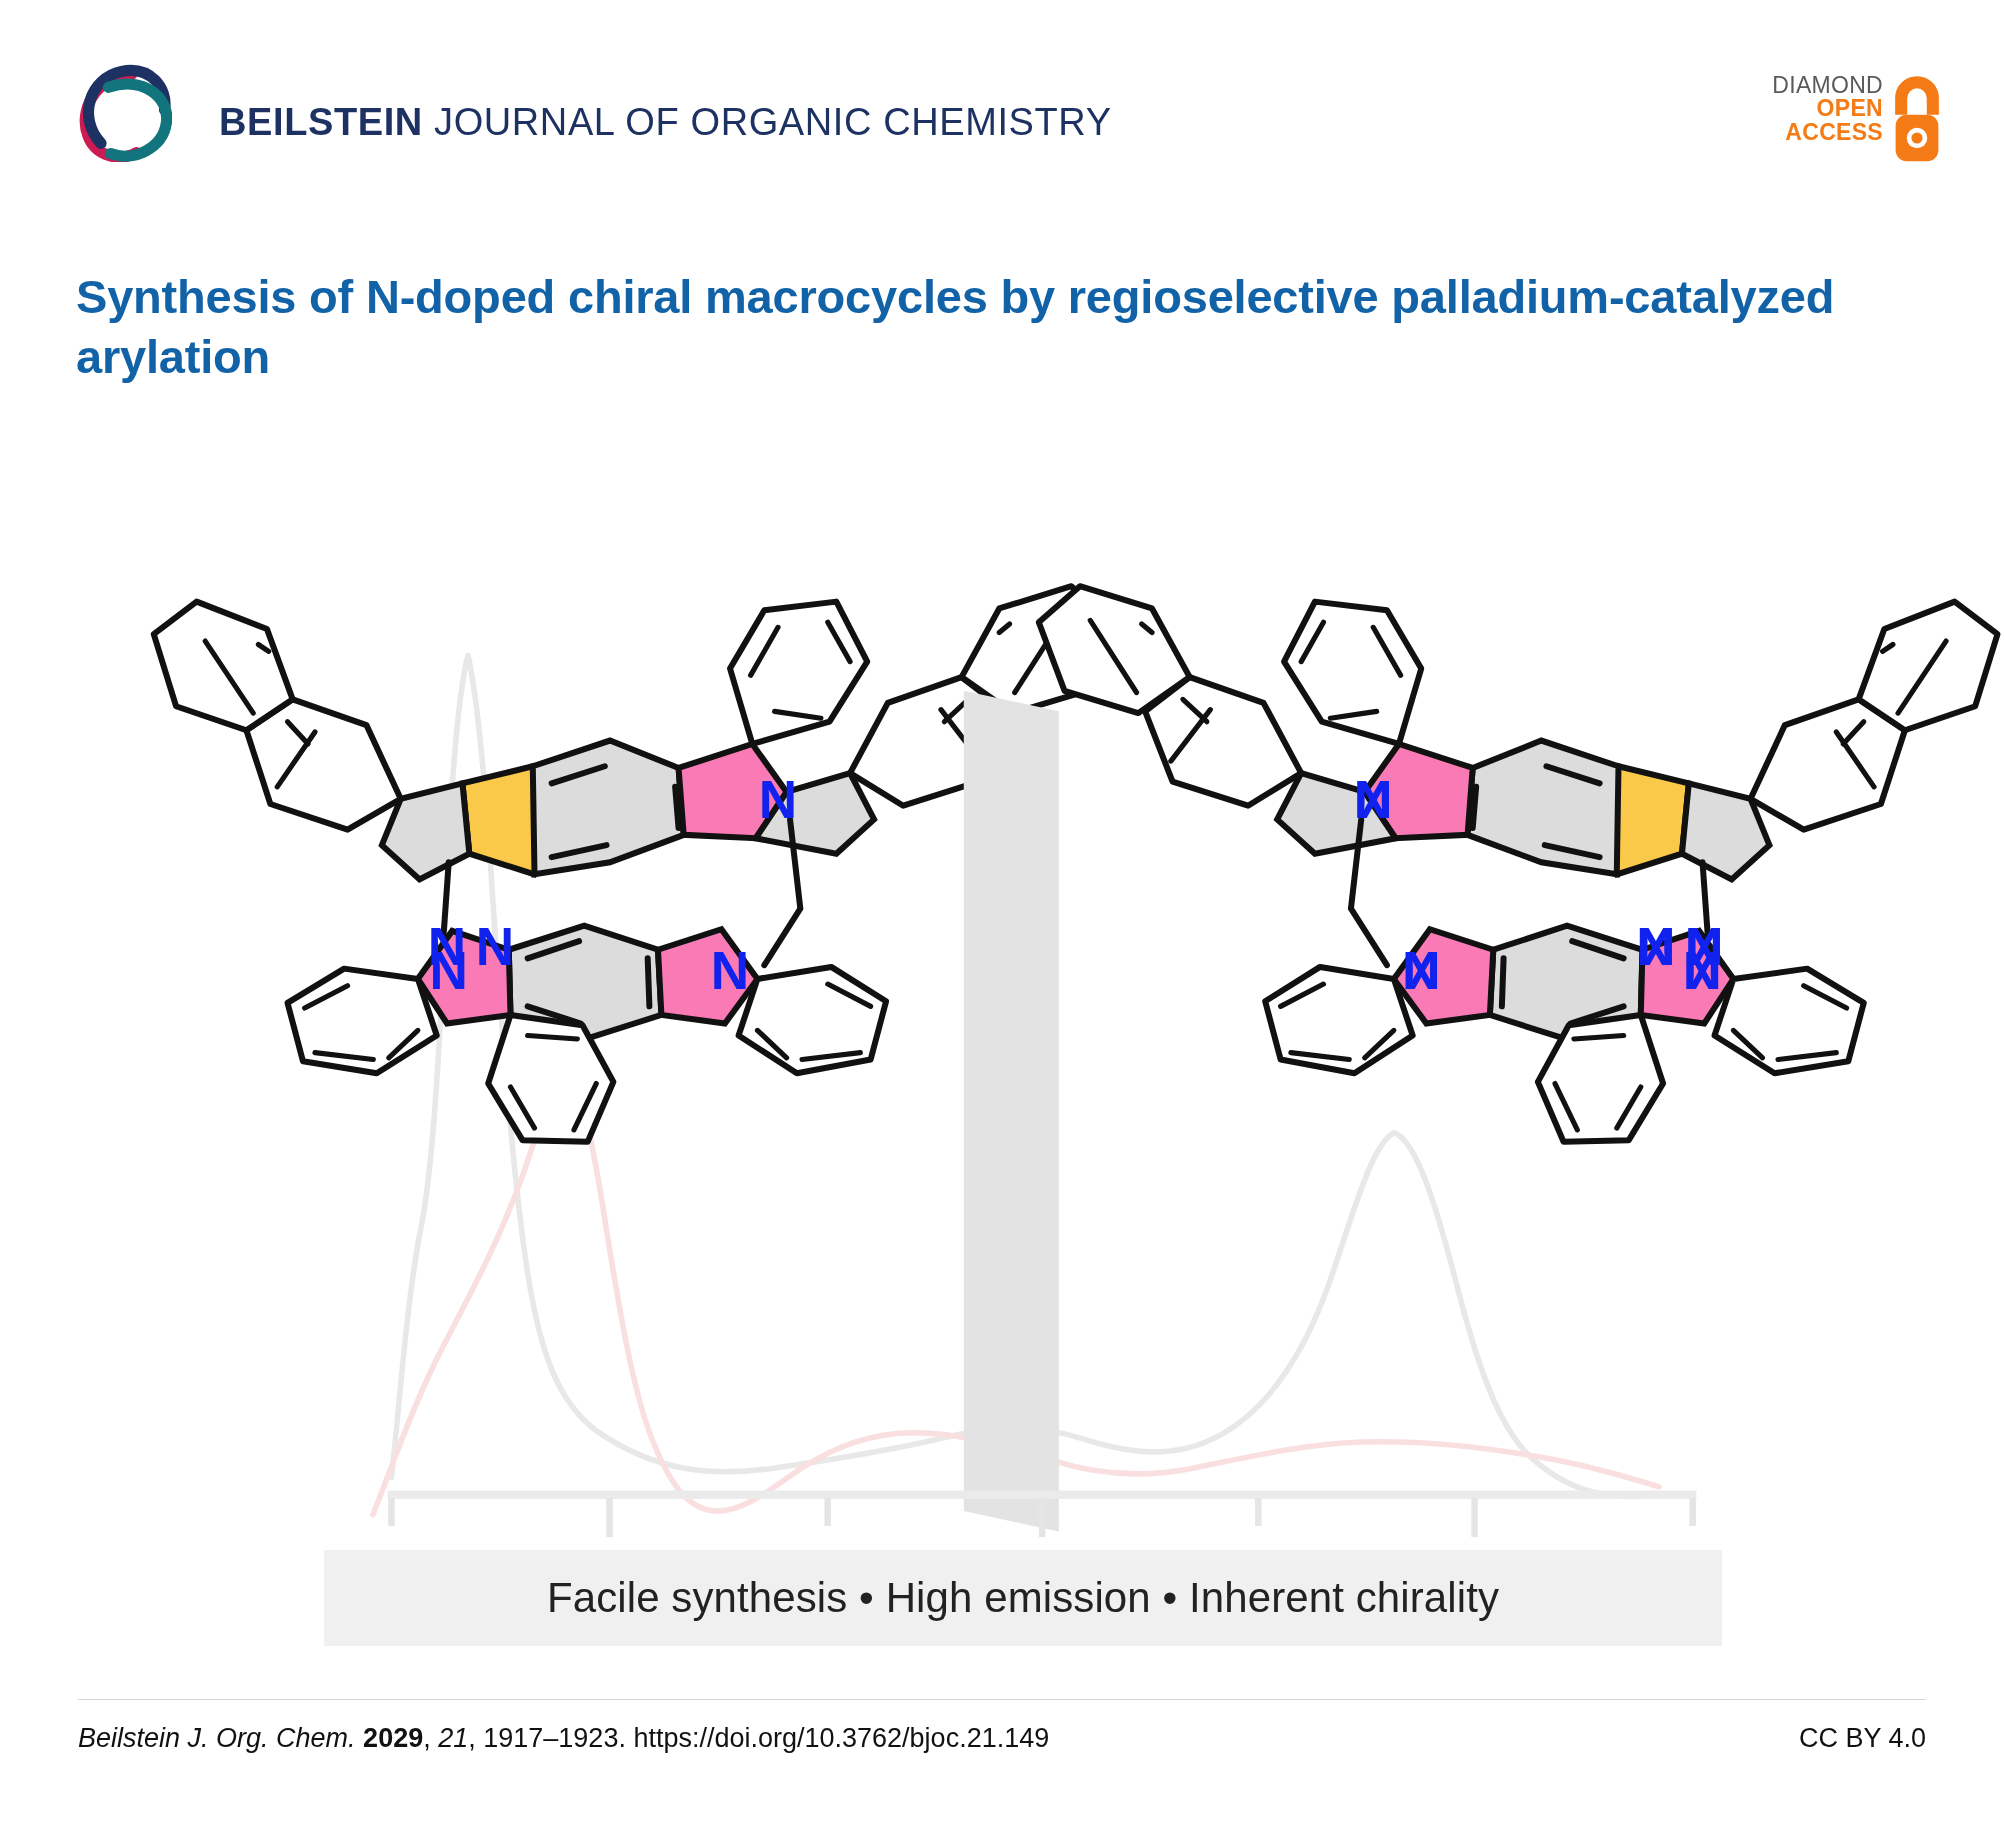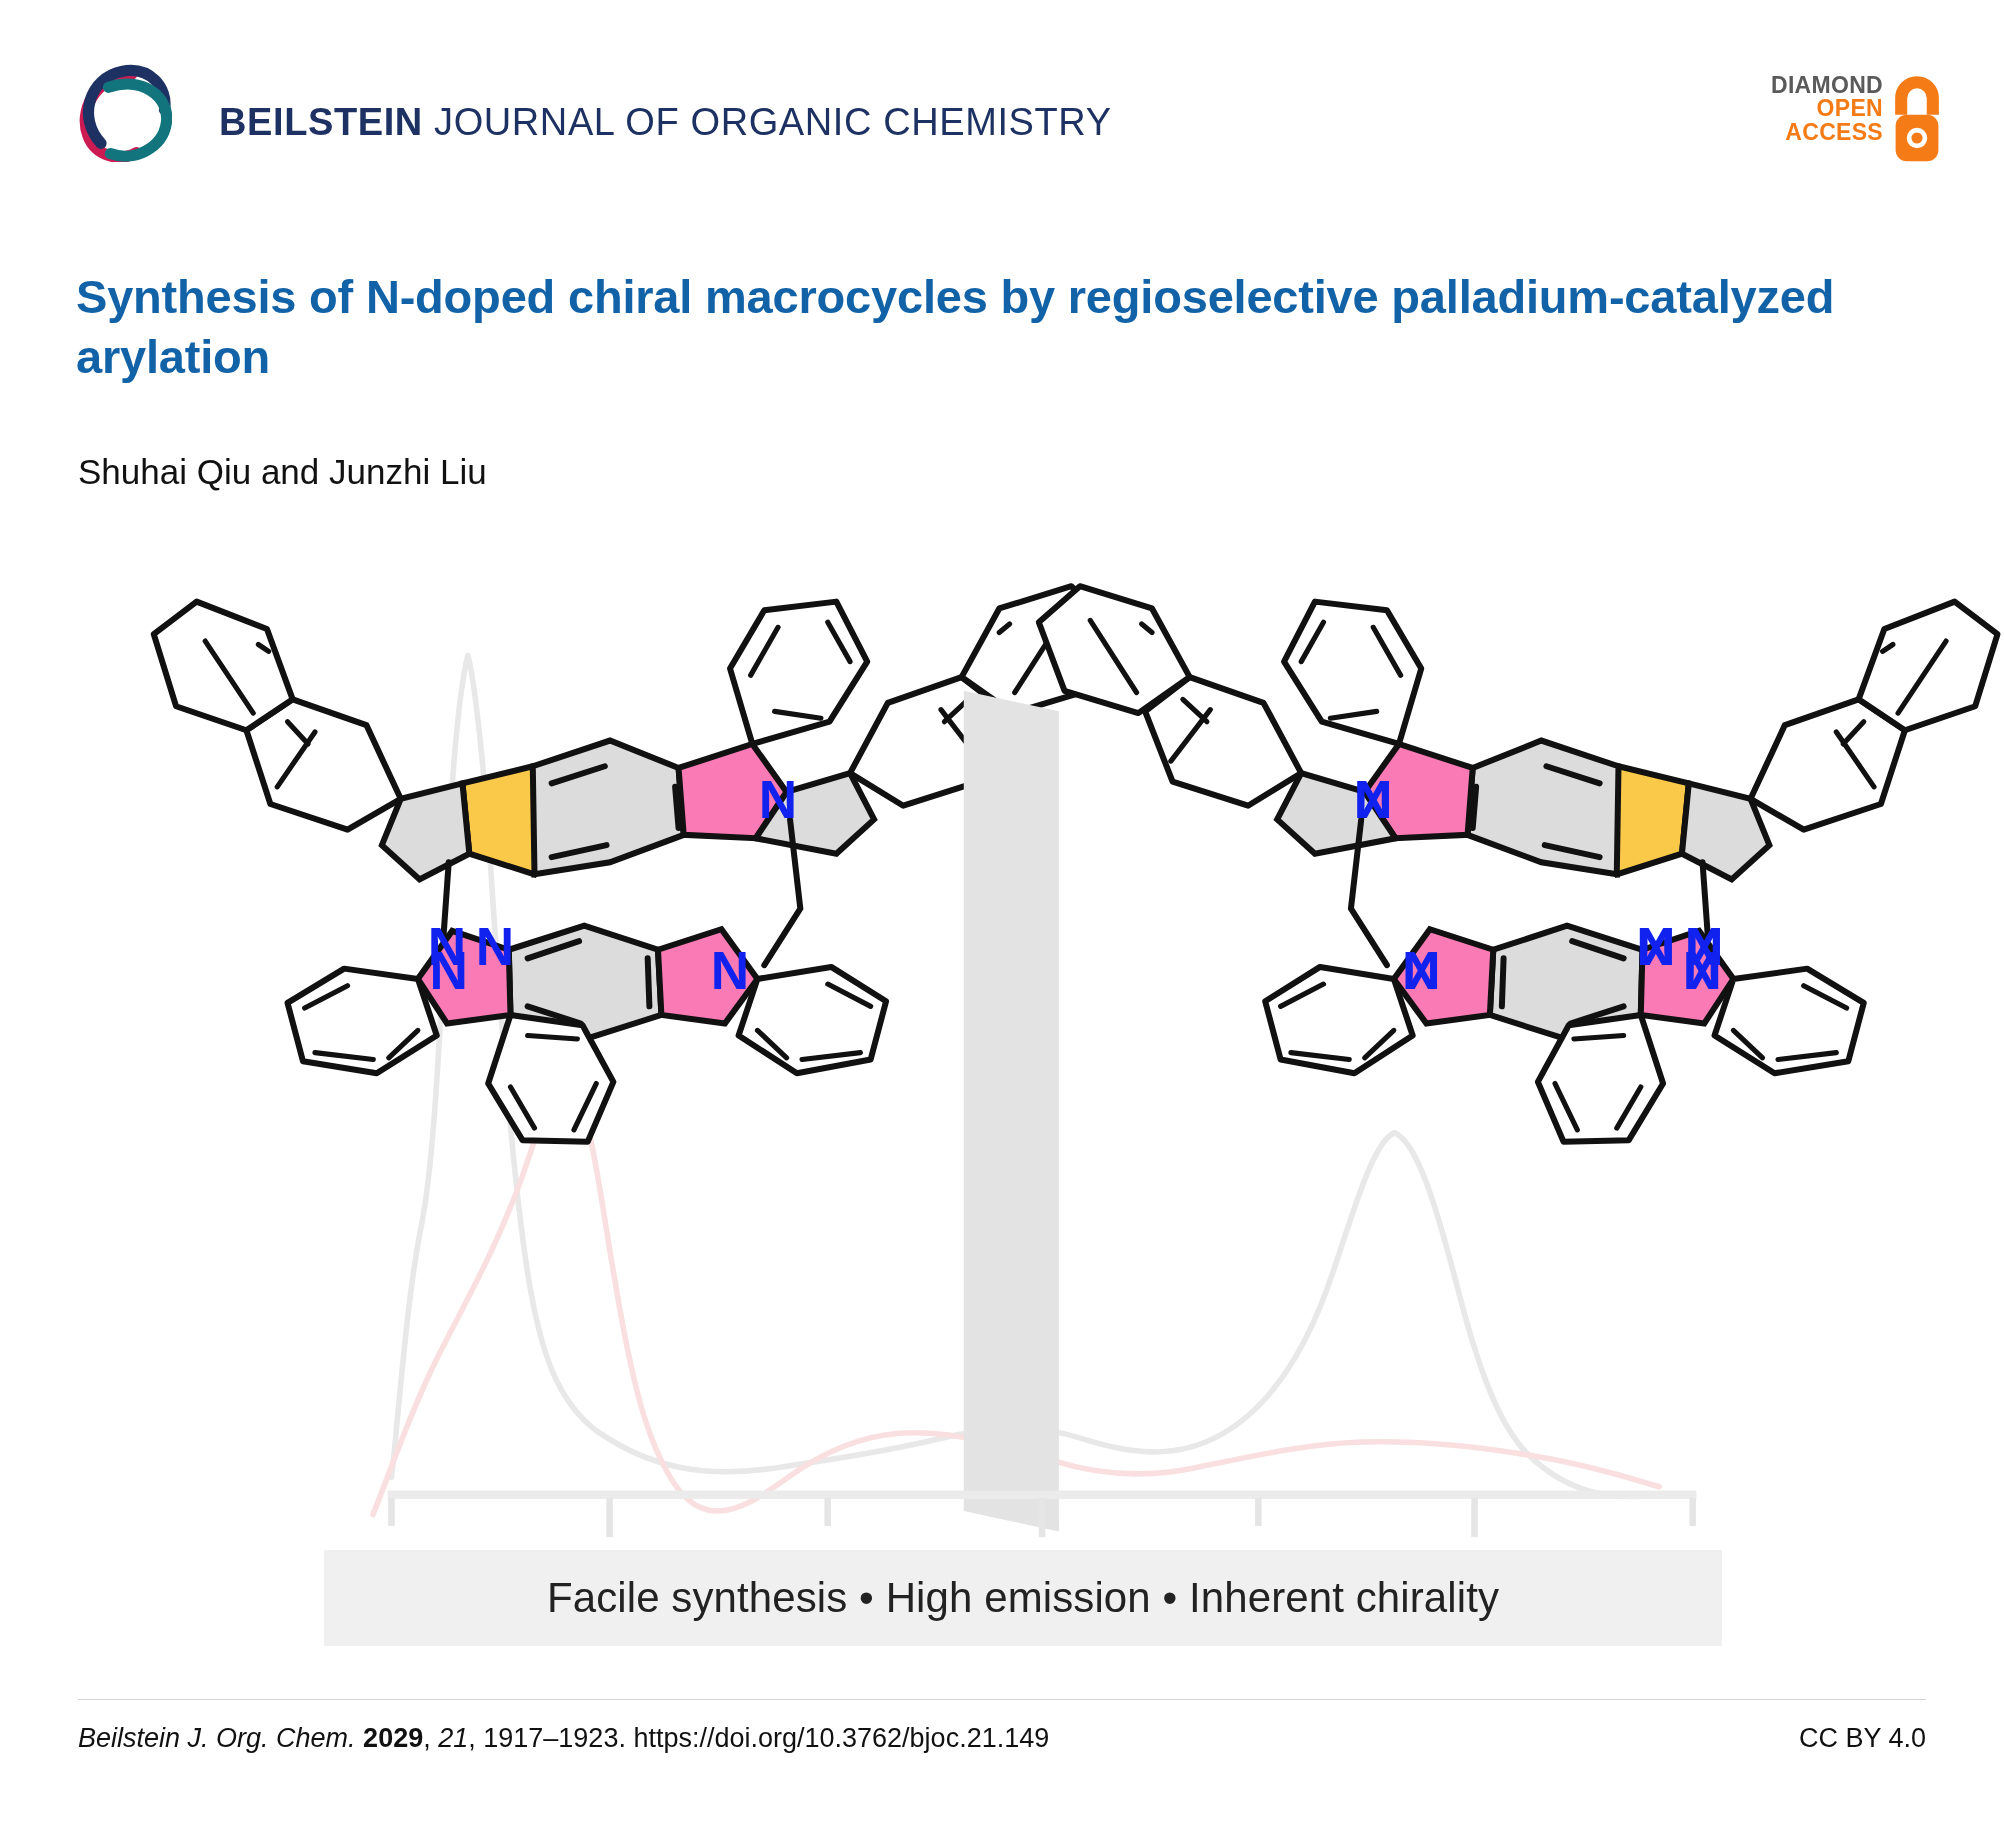"DIAMOND" .oa-text .oa-l1 { font-weight: bold -> normal }
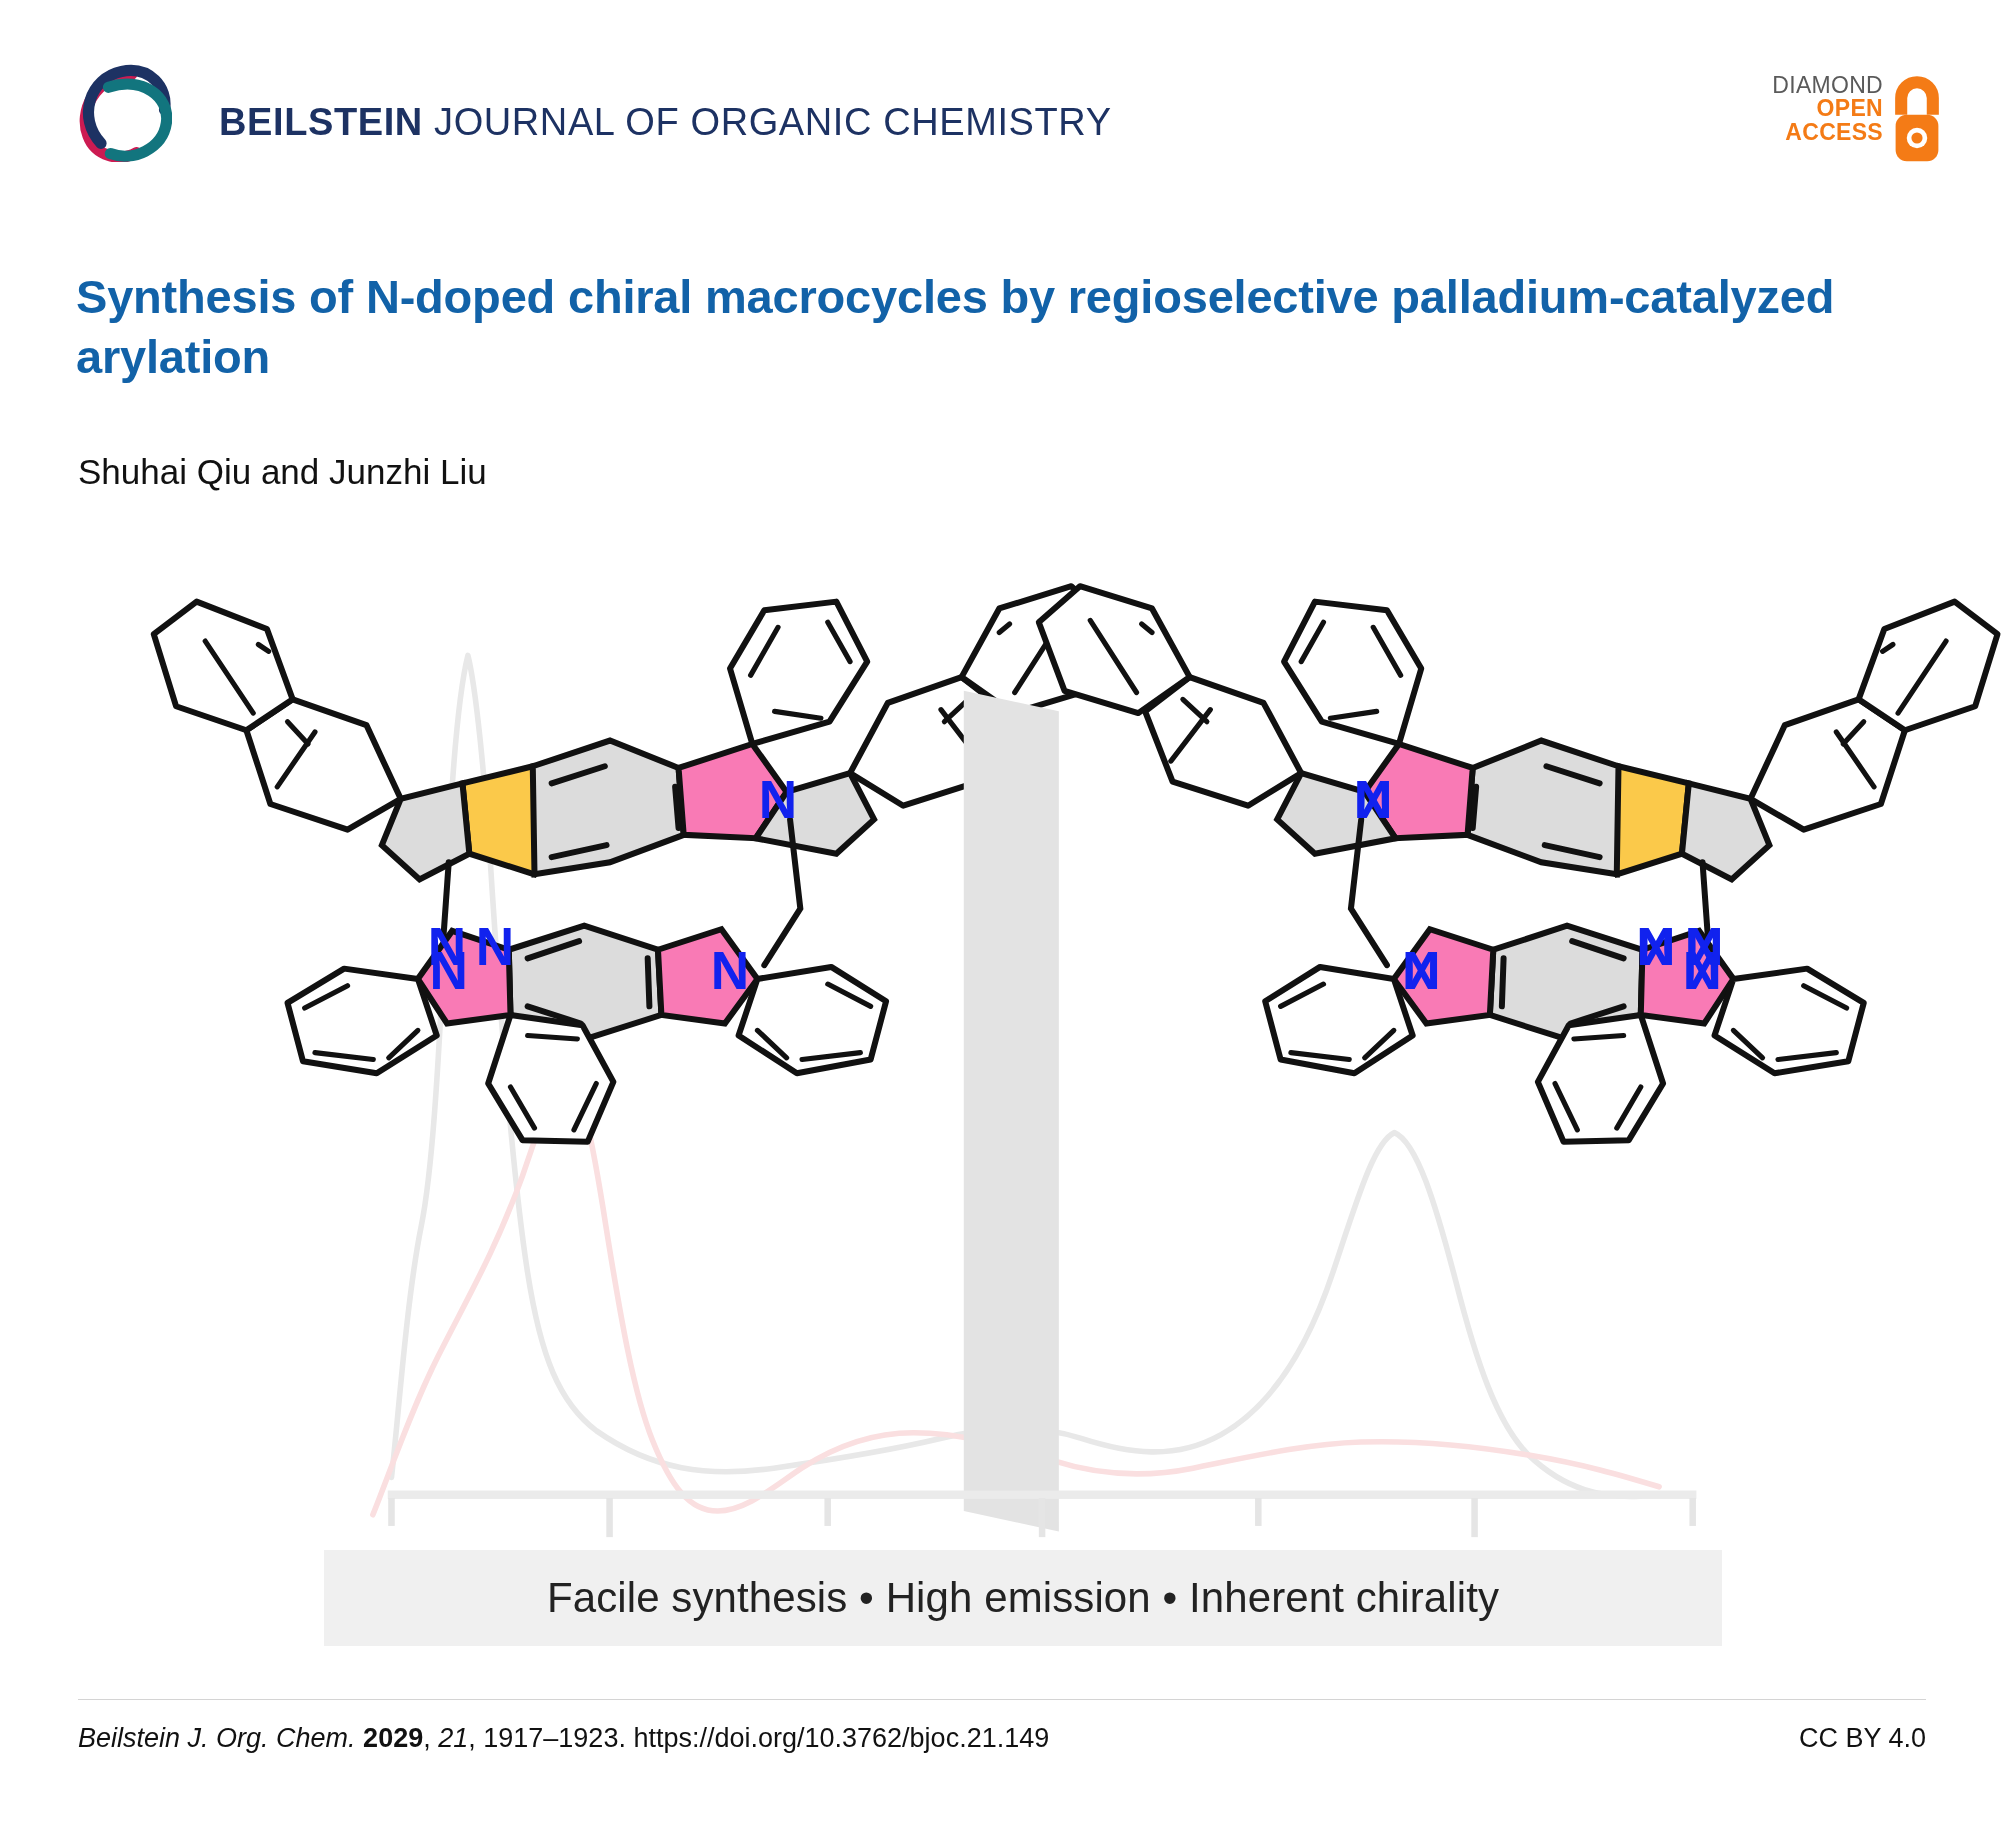"Shuhai Qiu and Junzhi Liu" div.authors { html: <div>Shuhai Qiu and Junzhi Liu</div> -> none }
